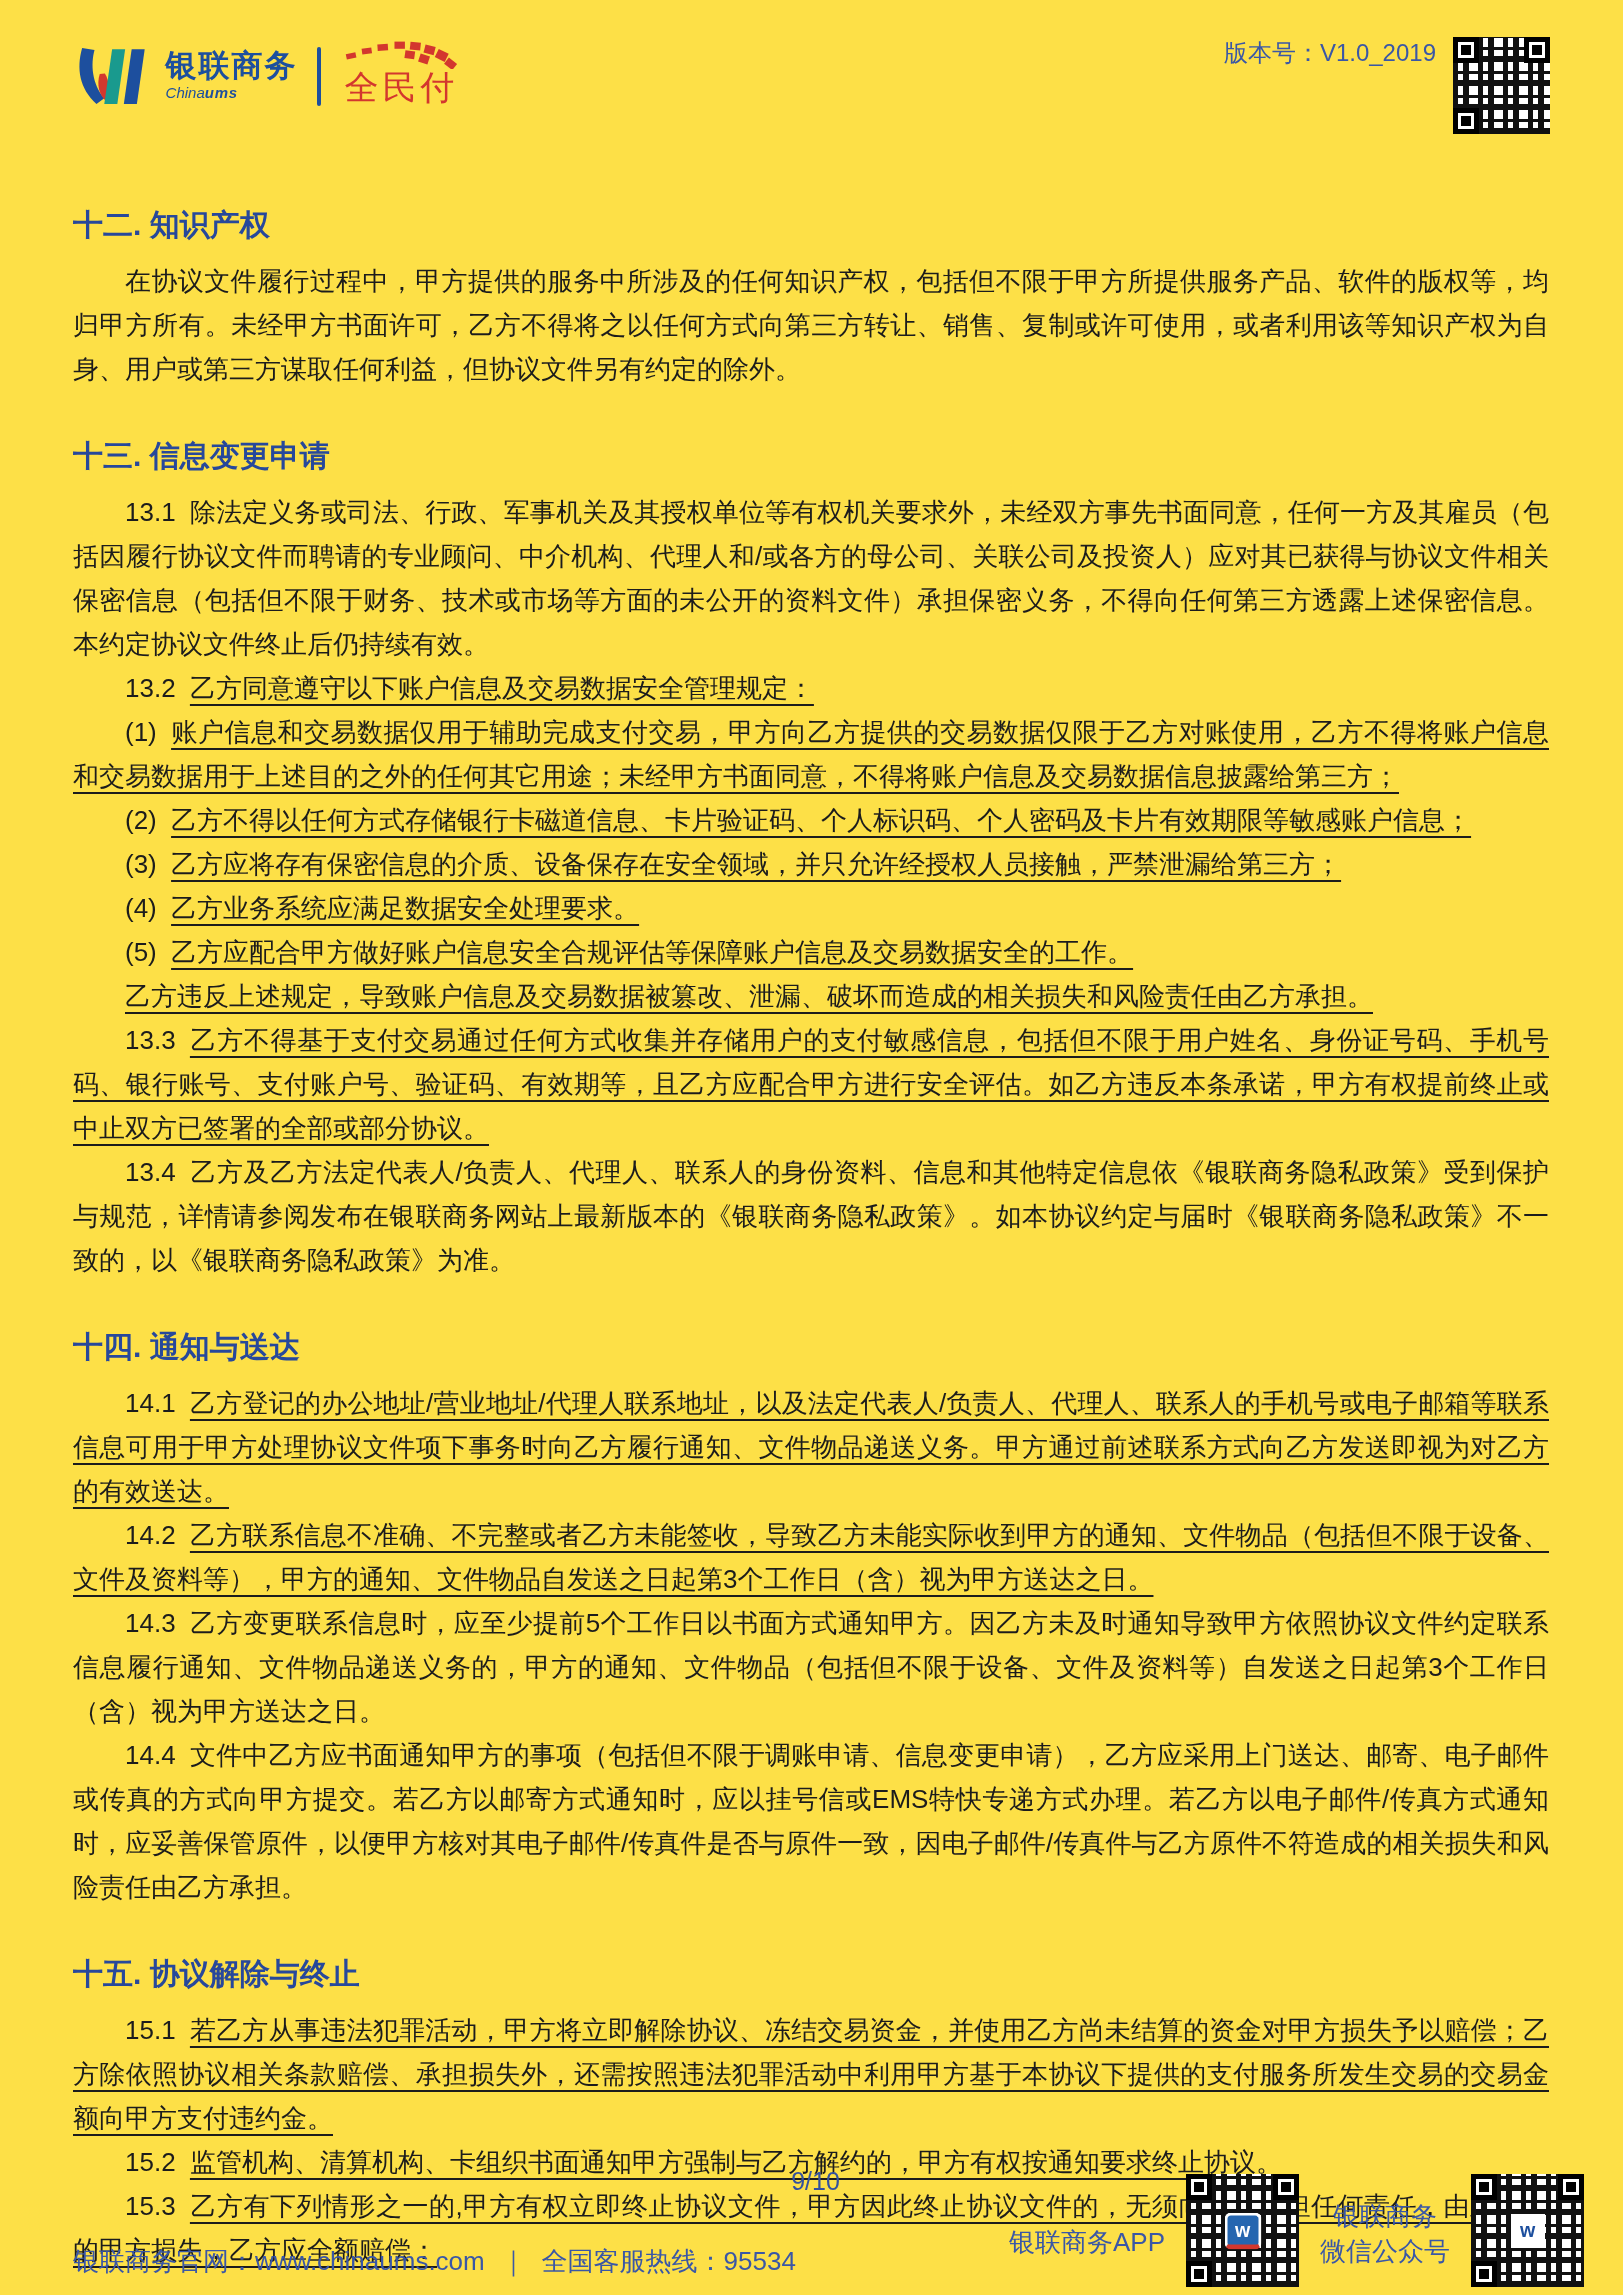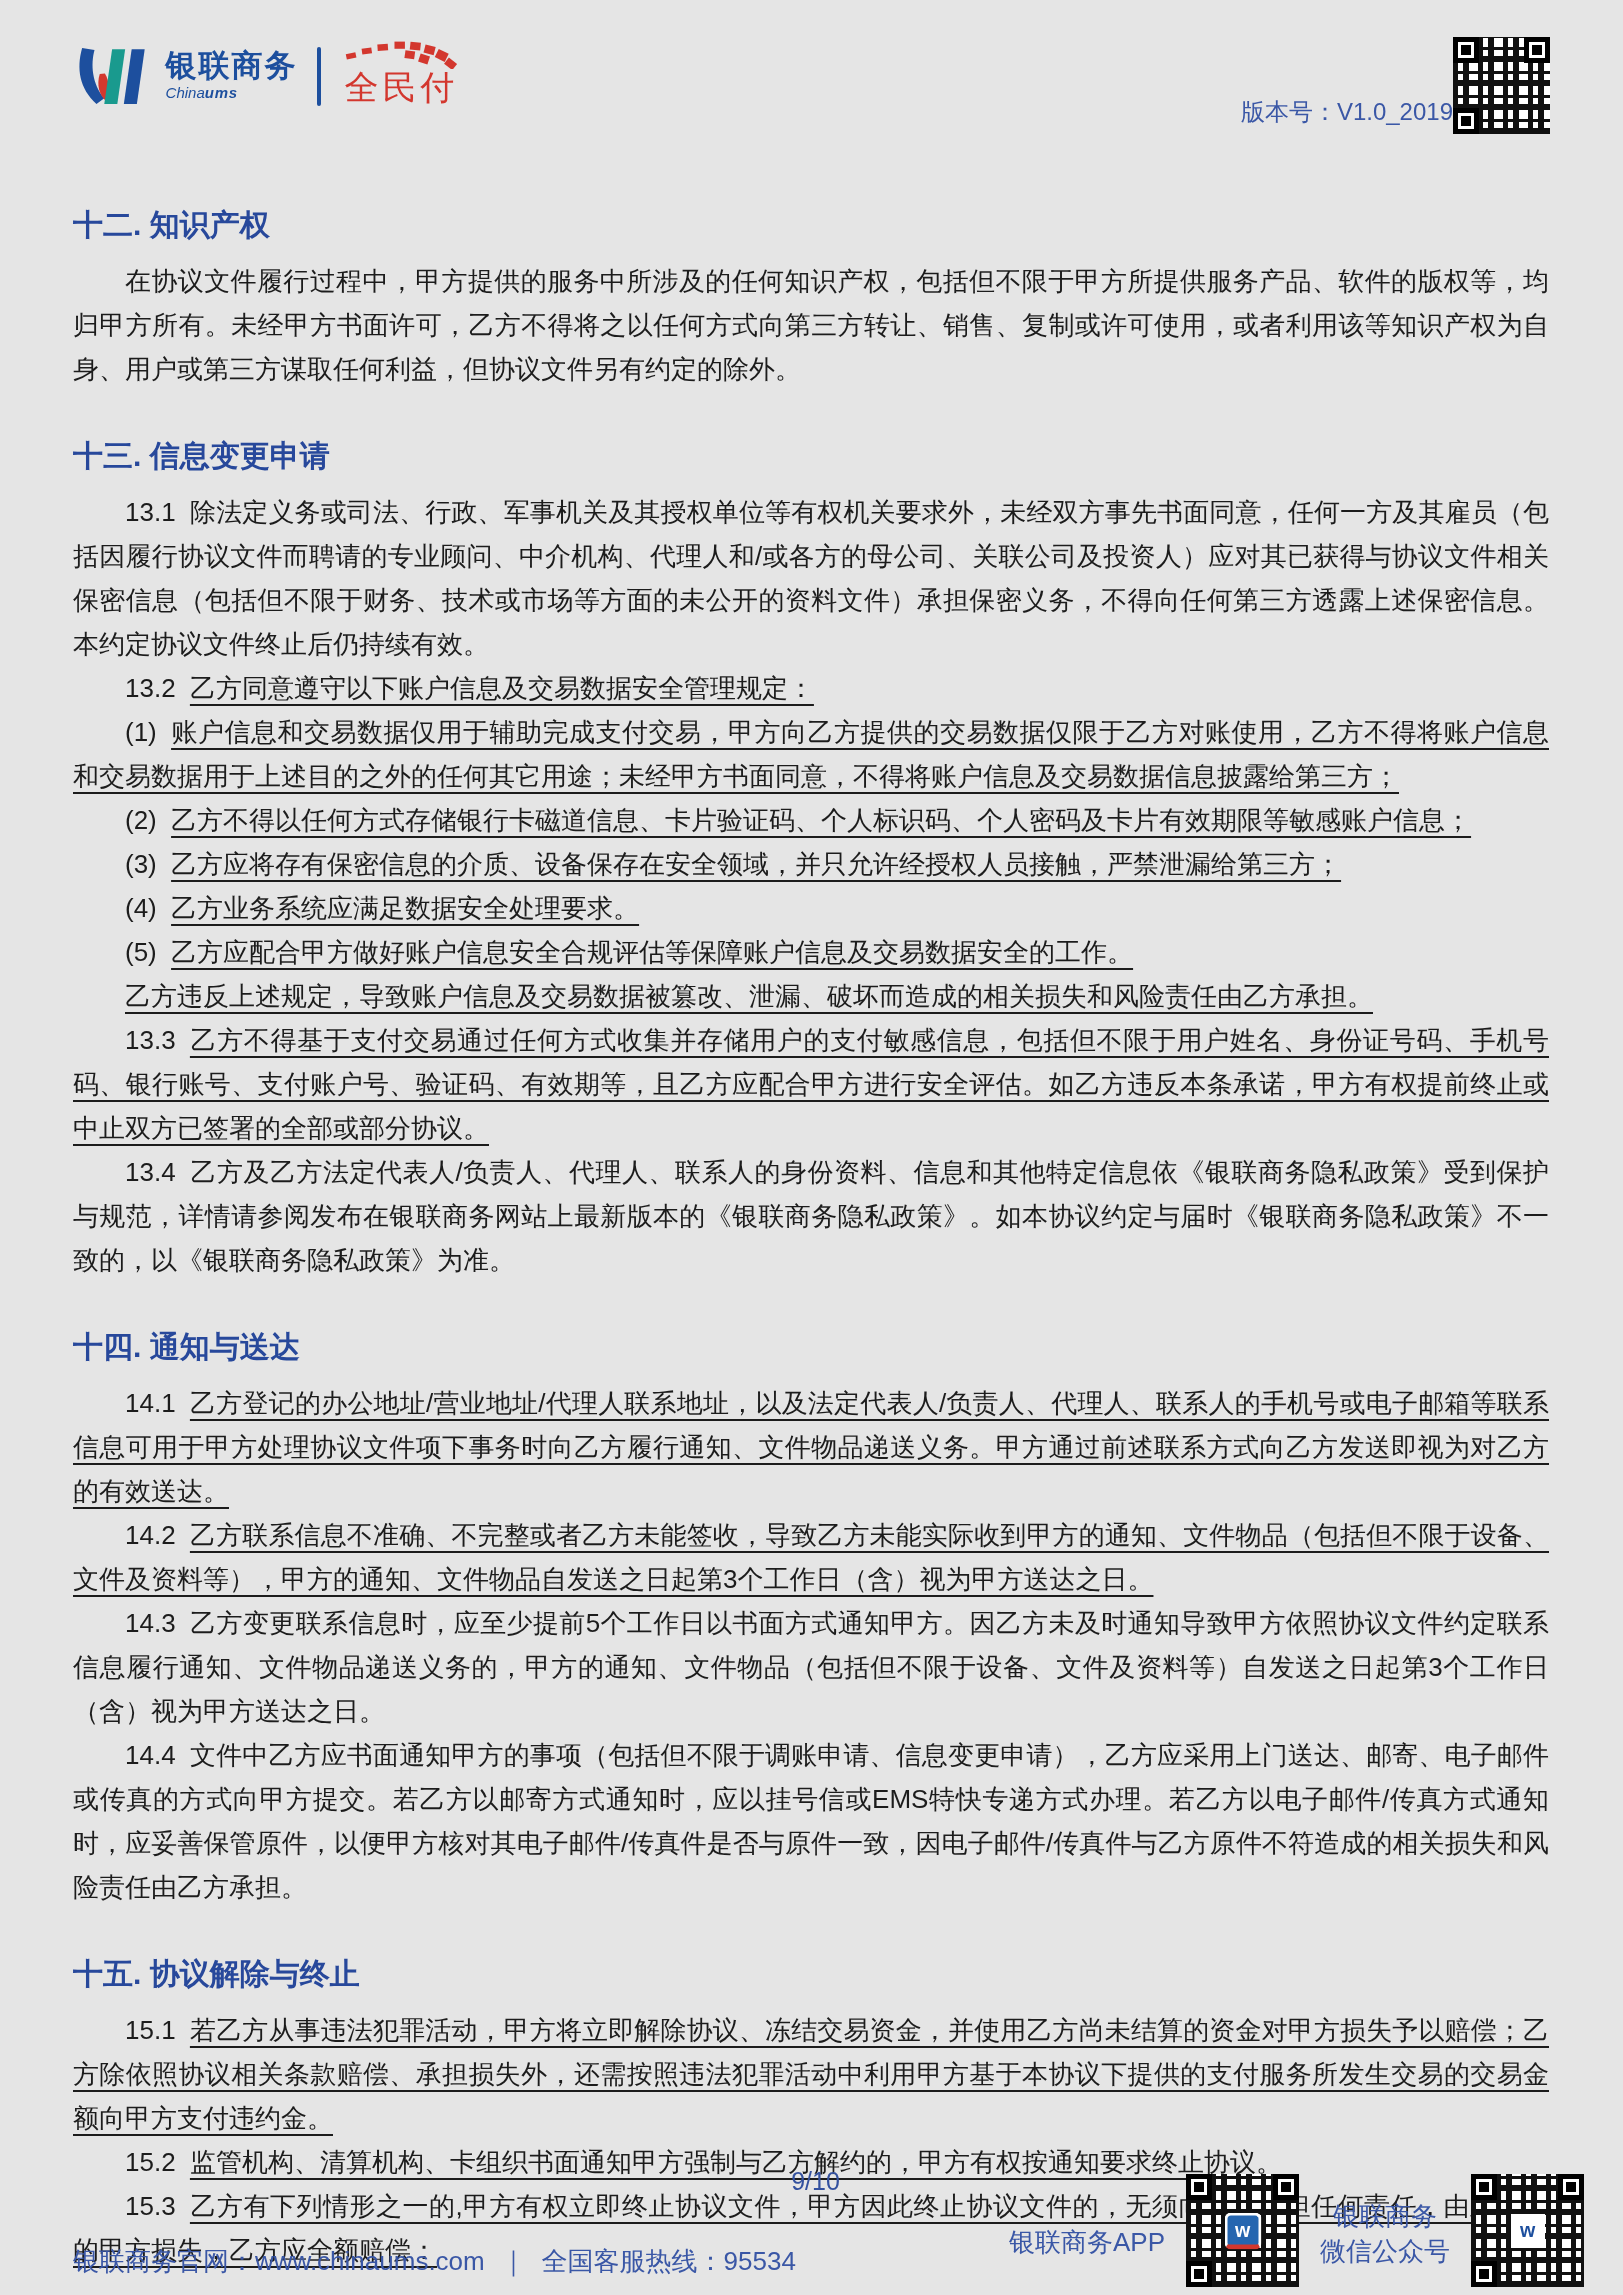"银联商务" .page { background: #e5e5e5 -> #fde047 }
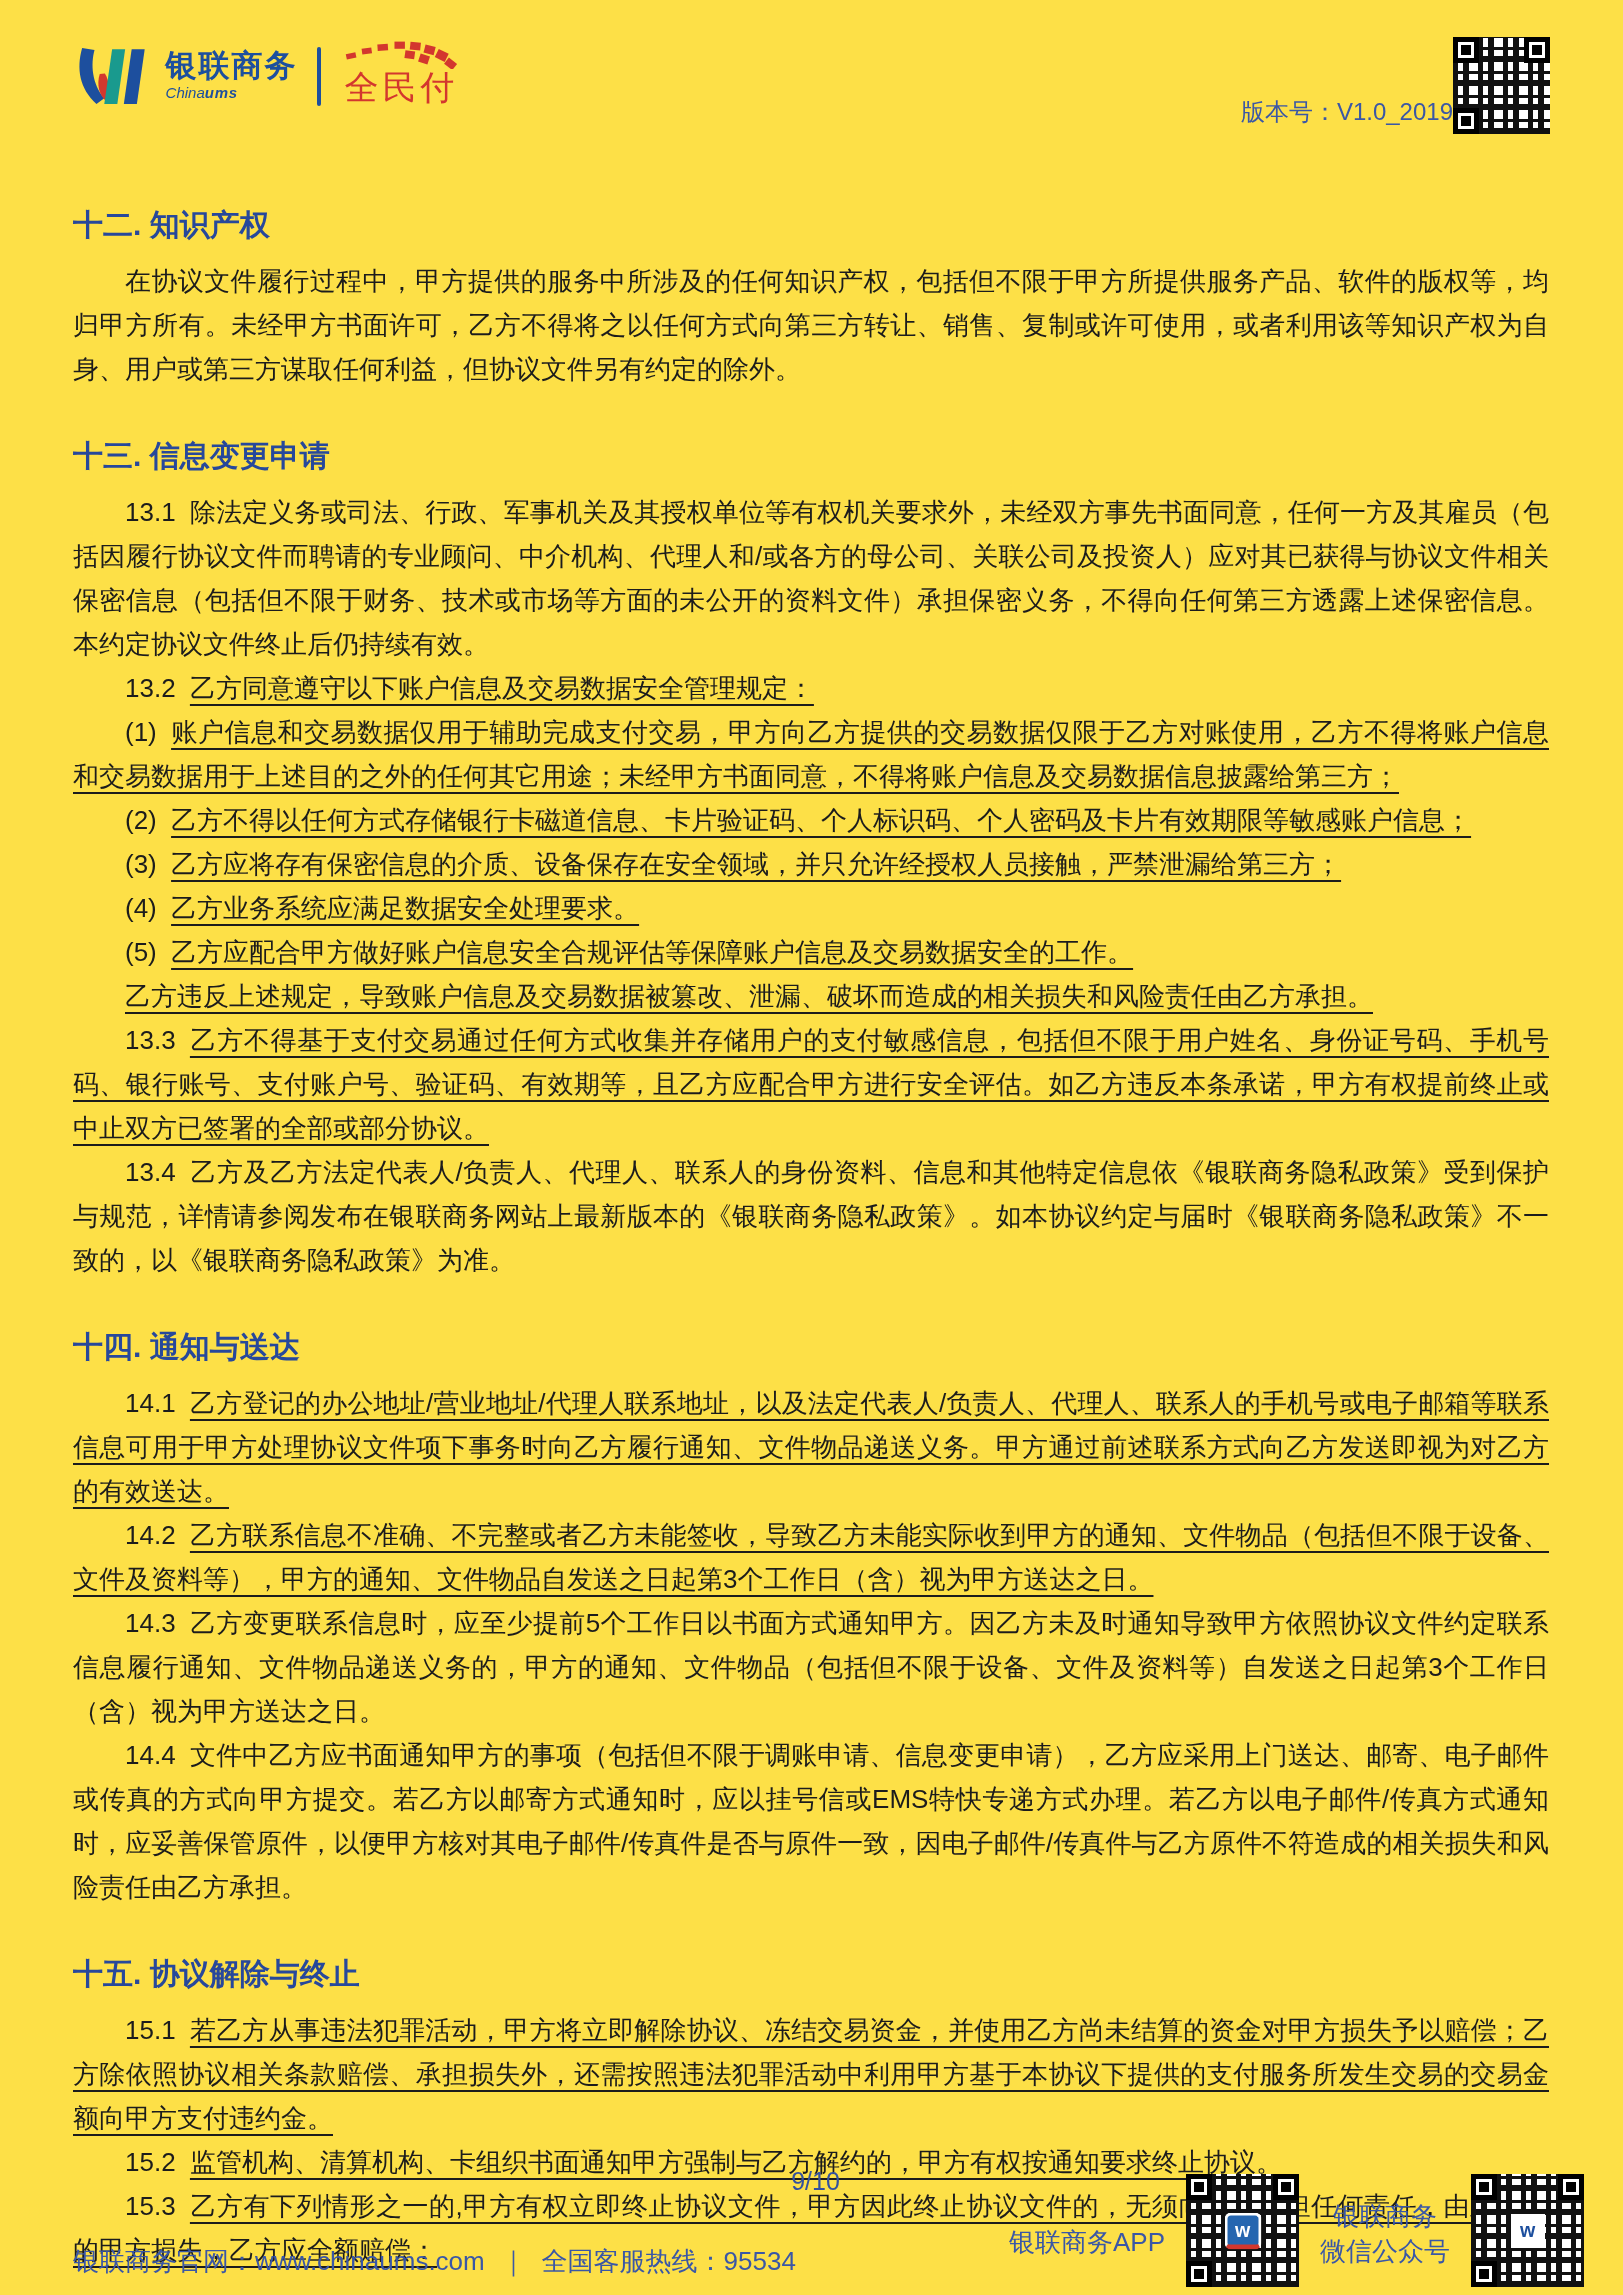"版本号：V1.0_2019" .hdr-right { align-items: flex-end -> flex-start; gap: none -> 17px }
